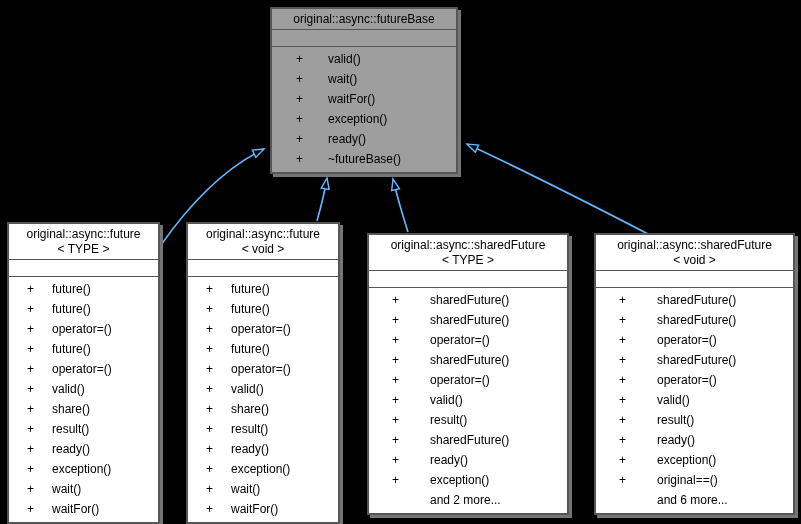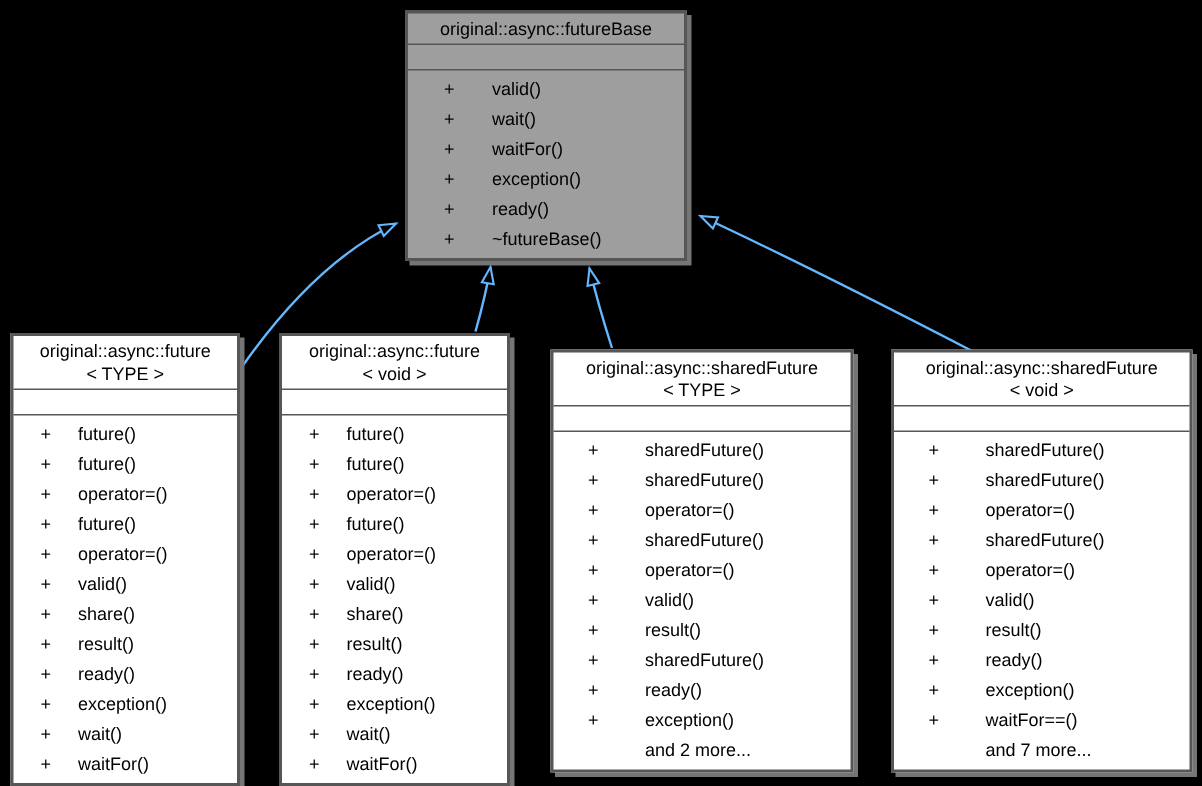"waitFor==()" span.mlabel { text: waitFor -> original }
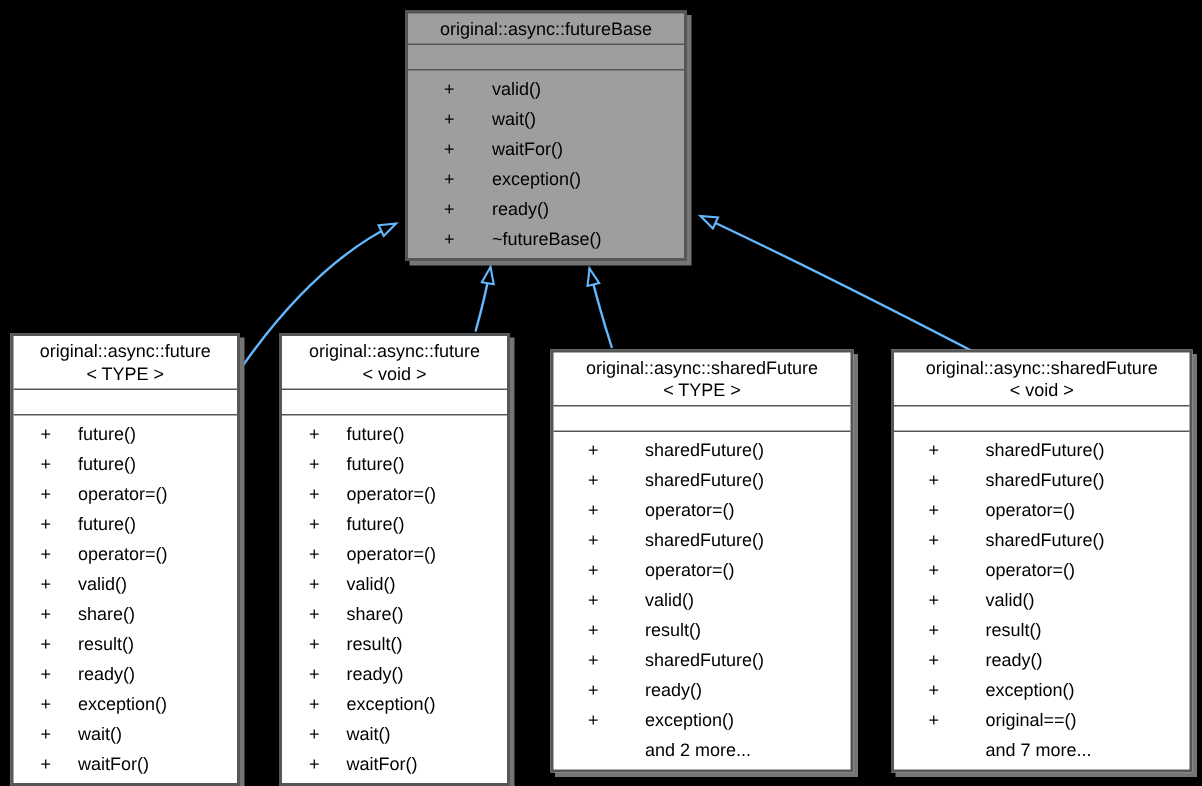"and 7 more..." span.mlabel { text: 7 -> 6 }
